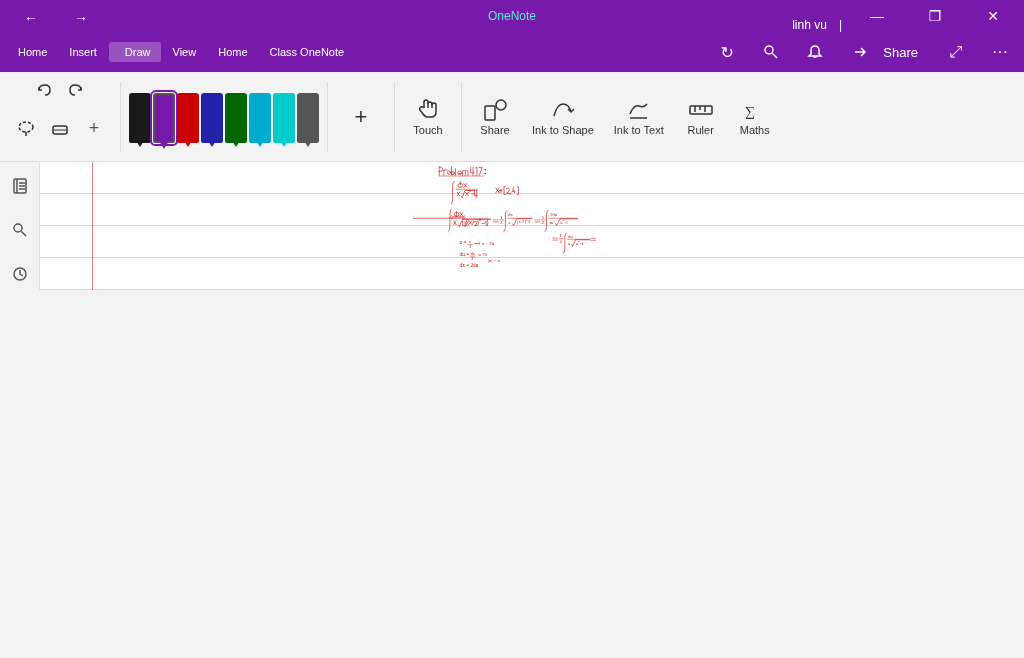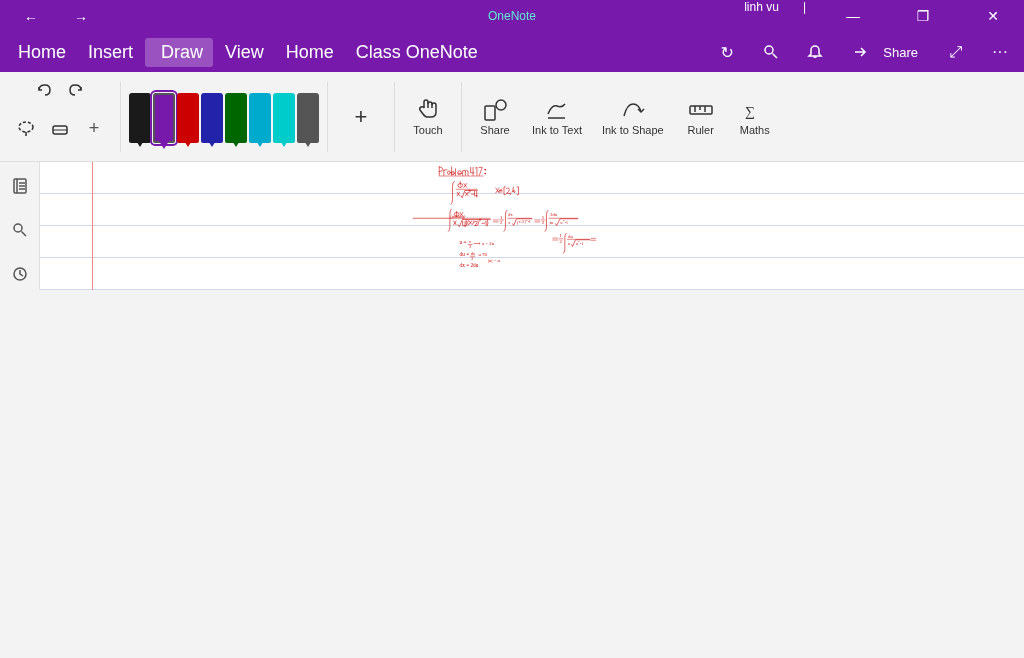"linh vu" #titlebar-right { align-items: flex-start -> flex-end; gap: 24px -> 12px }
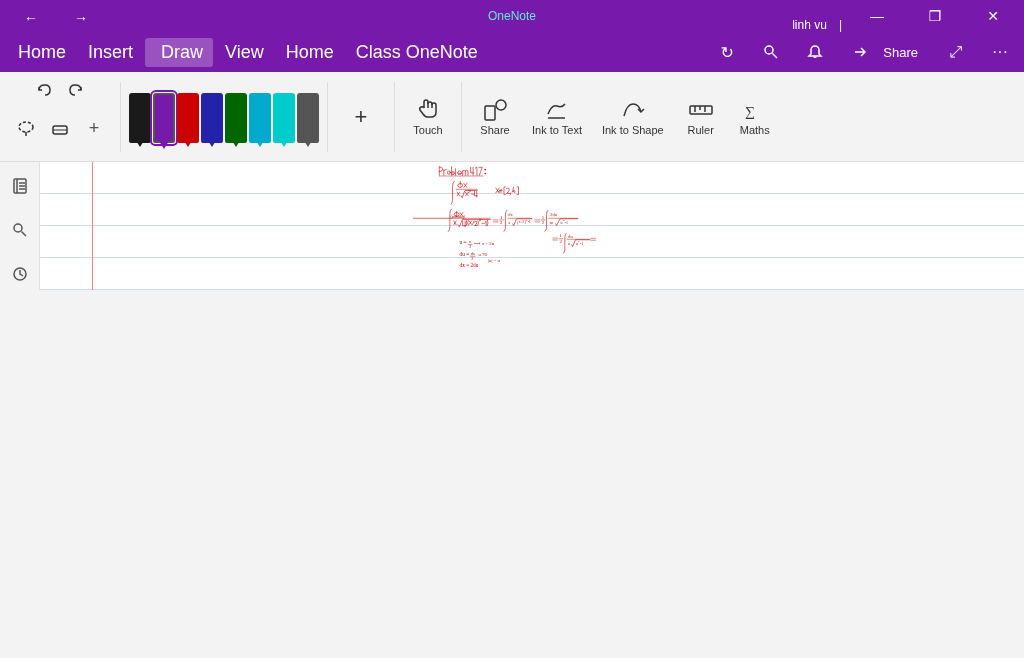"Home" .menu-item { font-size: 18px -> 11px }
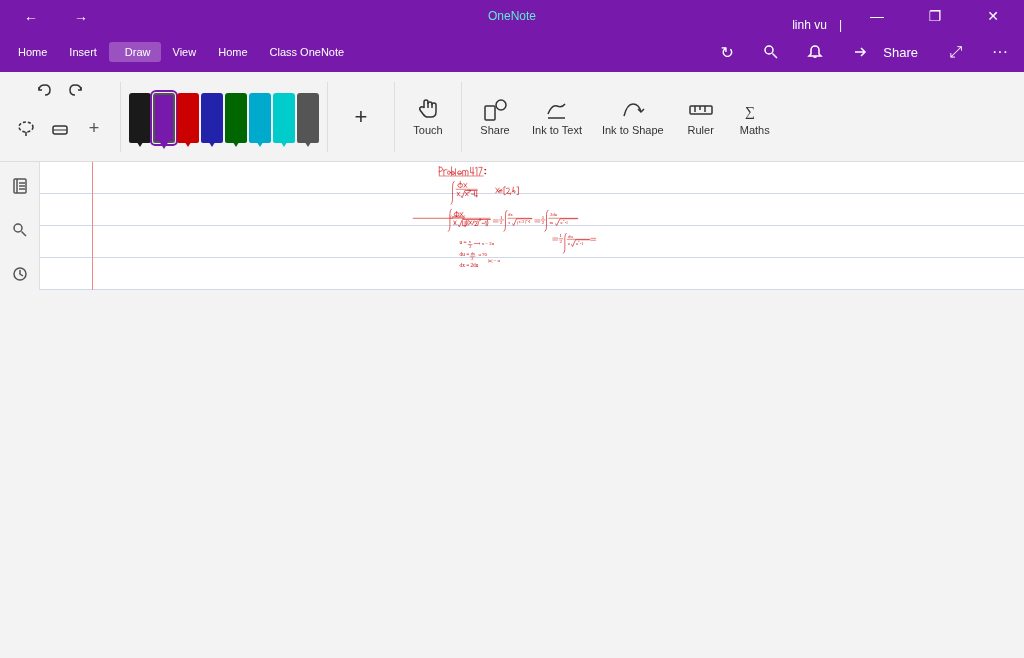"Ink to Text" div.big-tool-btn { order: before "Ink to Shape" -> after "Ink to Shape" }
